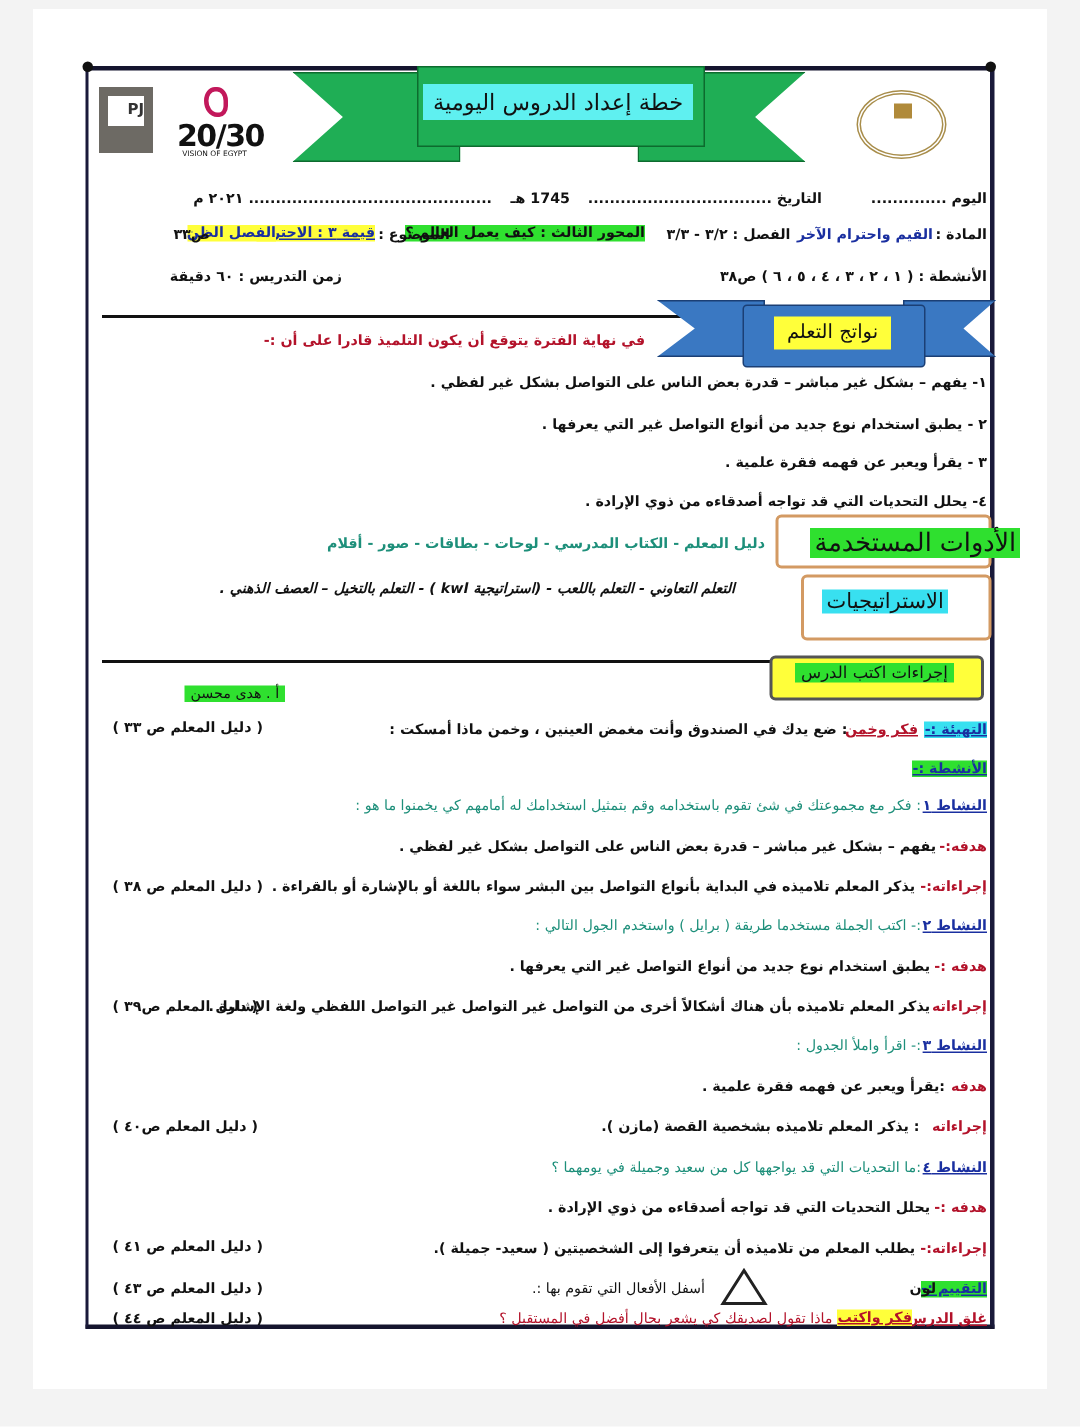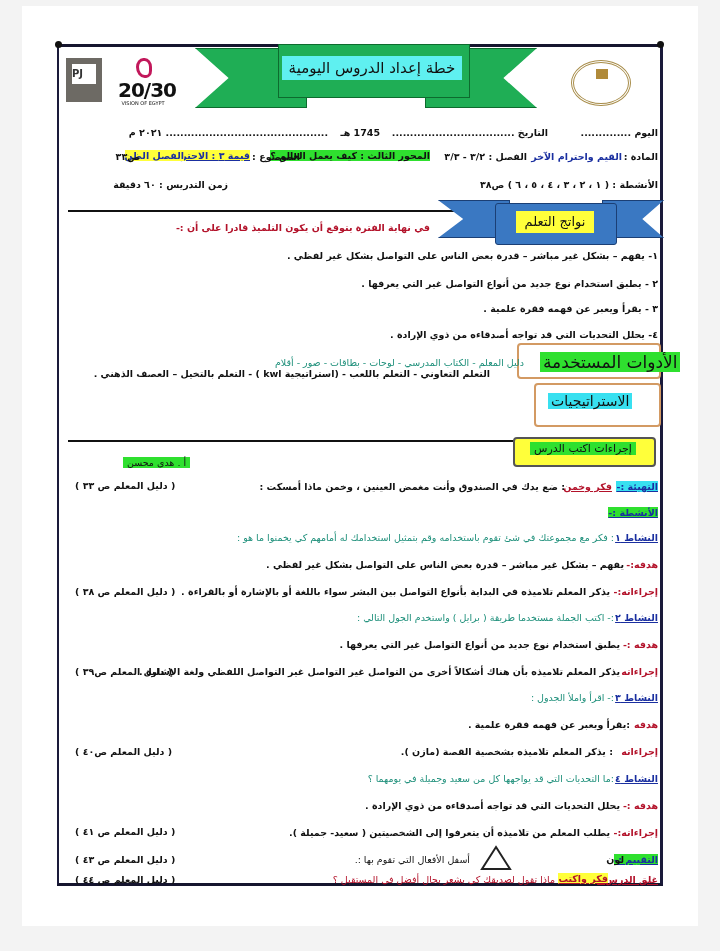"PJ" .logo-pj .inner { text-align: left -> right }
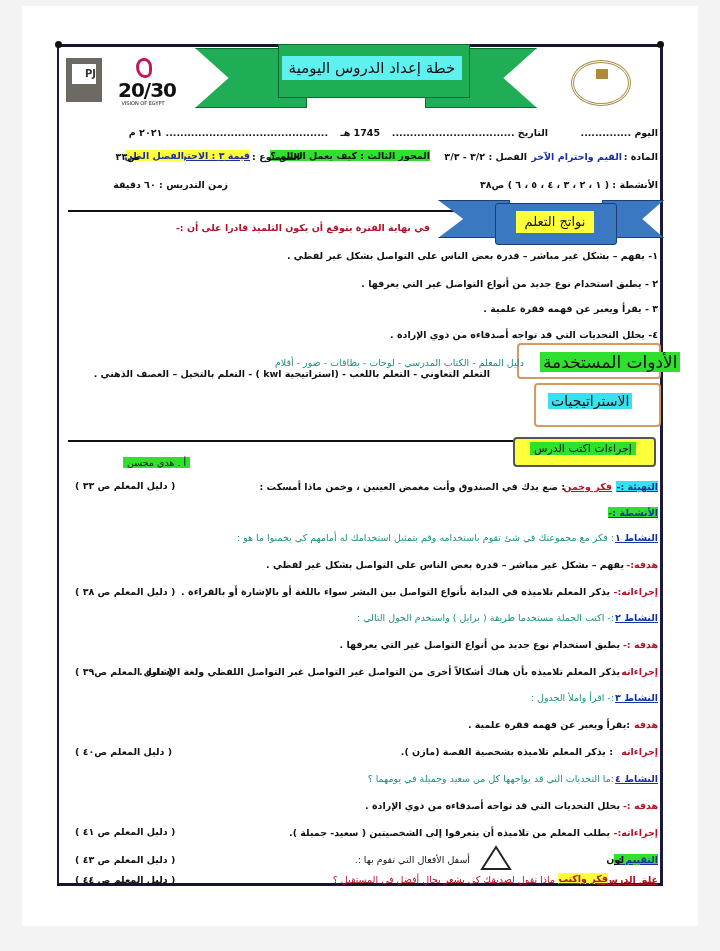"دليل المعلم - الكتاب المدرسي" div.abs { font-weight: normal -> bold; right: 196px -> 210px }
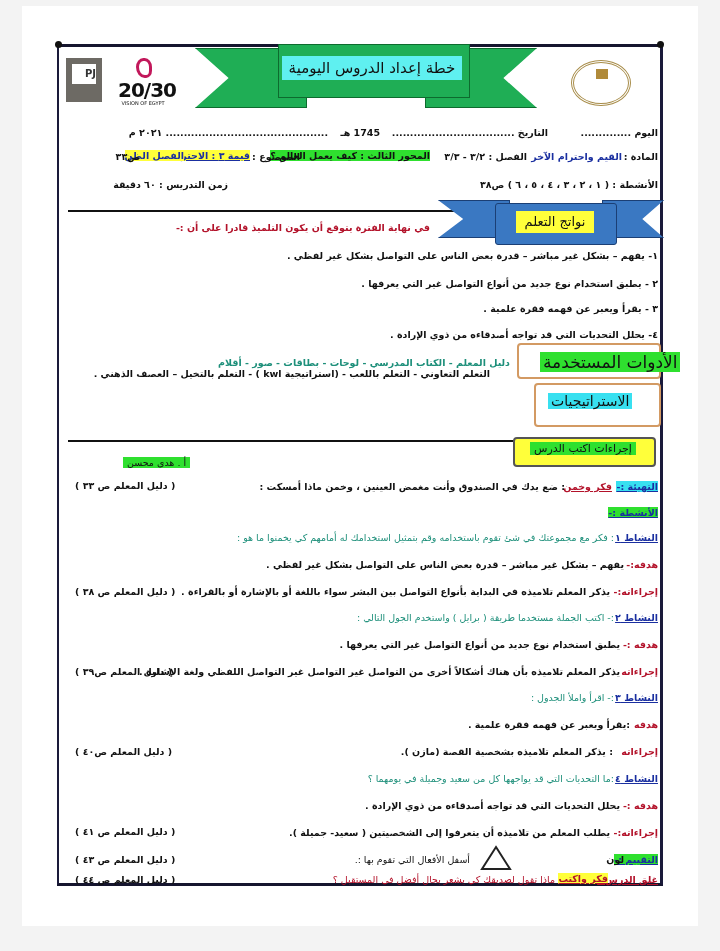"التعلم التعاوني - التعلم باللعب" div.abs { font-style: none -> italic; top: 368px -> 387px }
